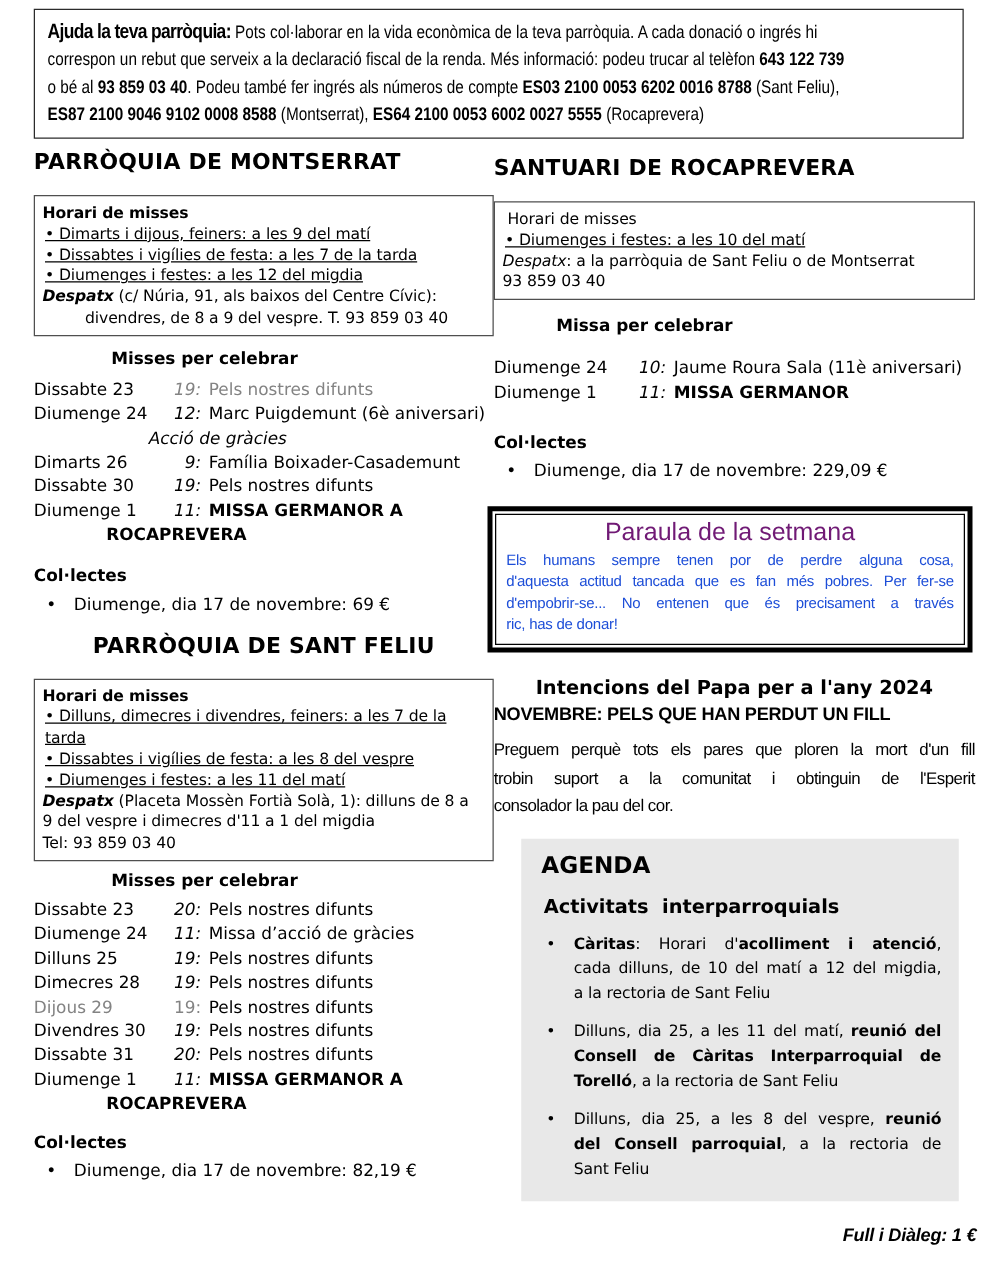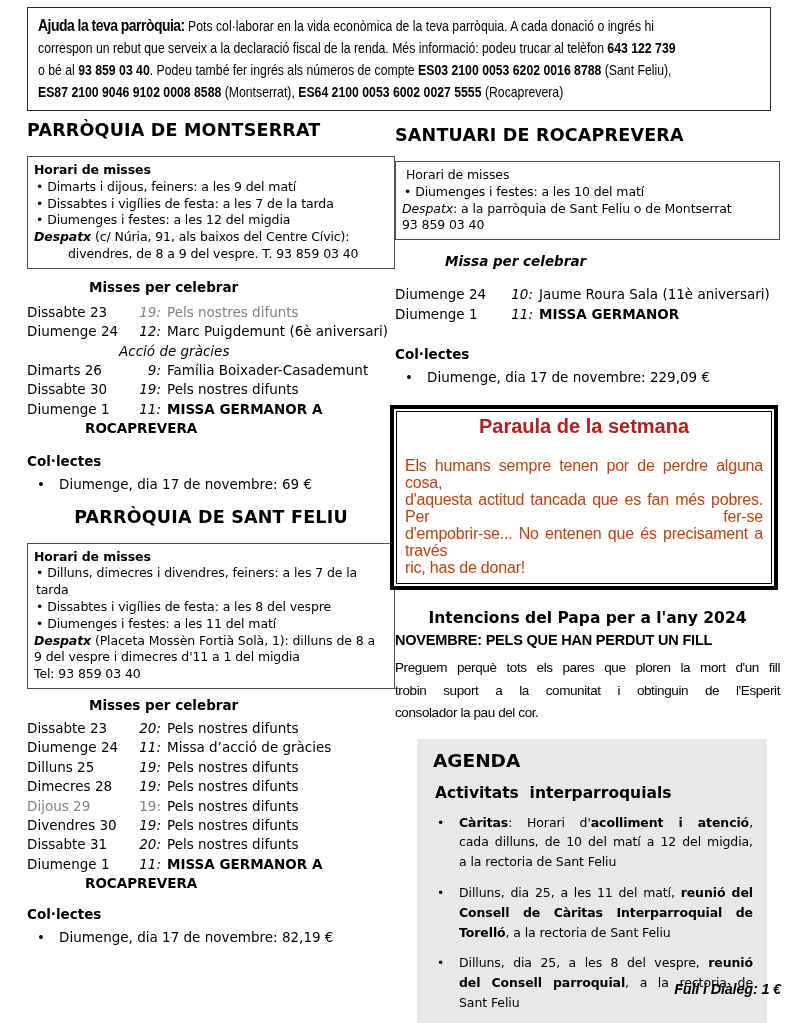"• Dimarts i dijous, feiners:" .hbox .bullet-line { text-decoration: none -> underline }
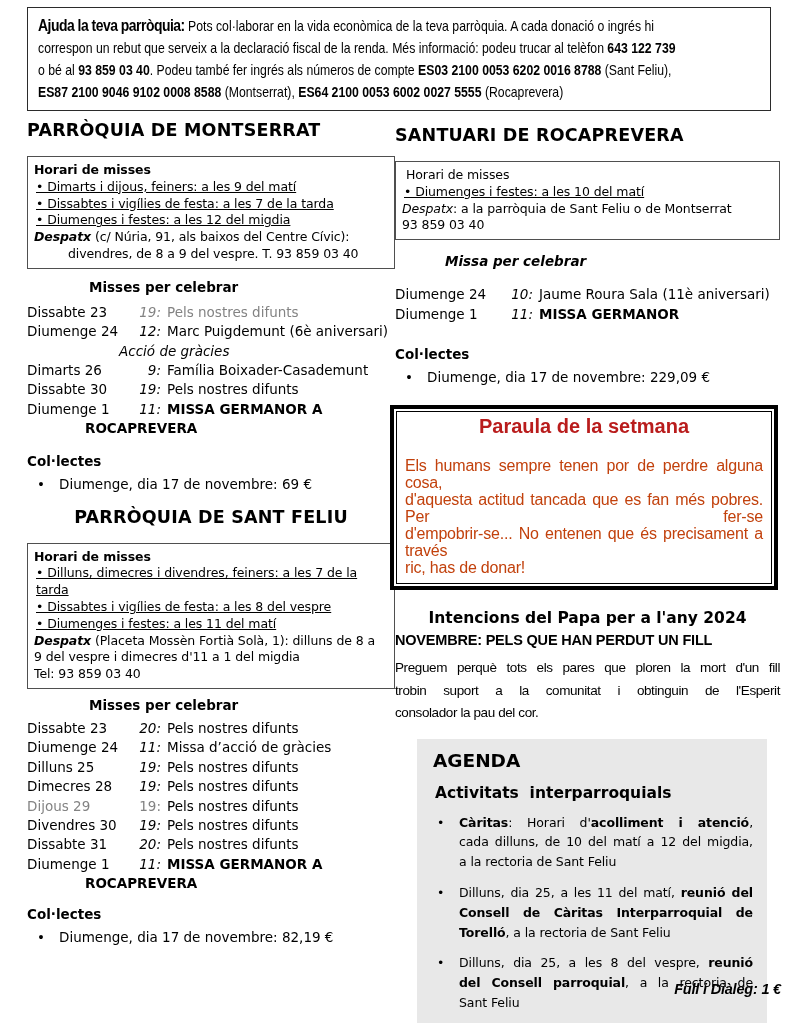"Missa per celebrar" div.mhead { font-style: italic -> none }
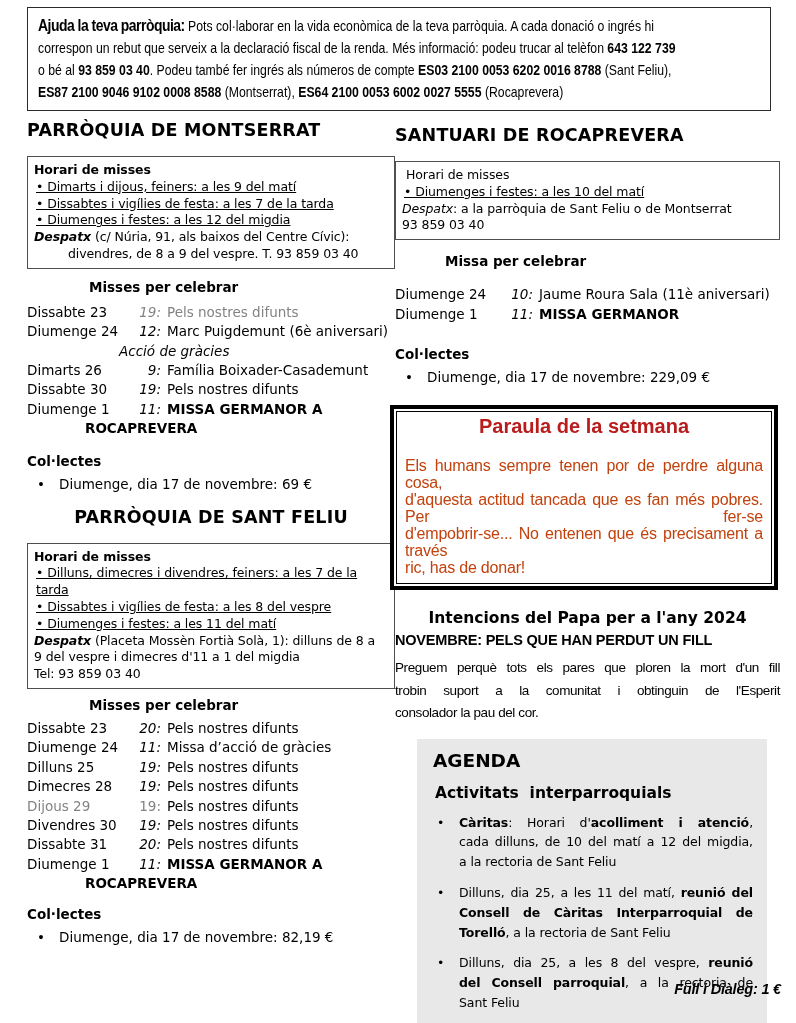"Paraula de la setmana" .paraula-title { color: #b91c1c -> #701a75; font-weight: bold -> normal }
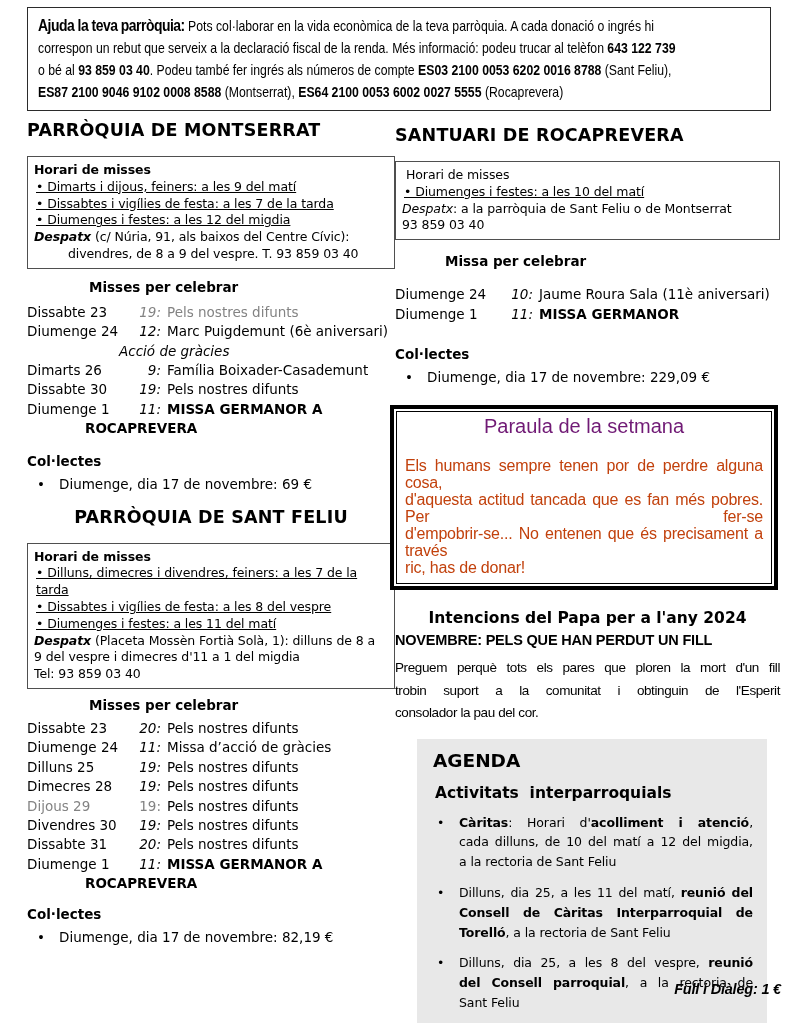"Els humans sempre tenen por" .paraula-body { color: #c2410c -> #1d4ed8; font-size: 16px -> 12px; margin-top: 19px -> 2px }
